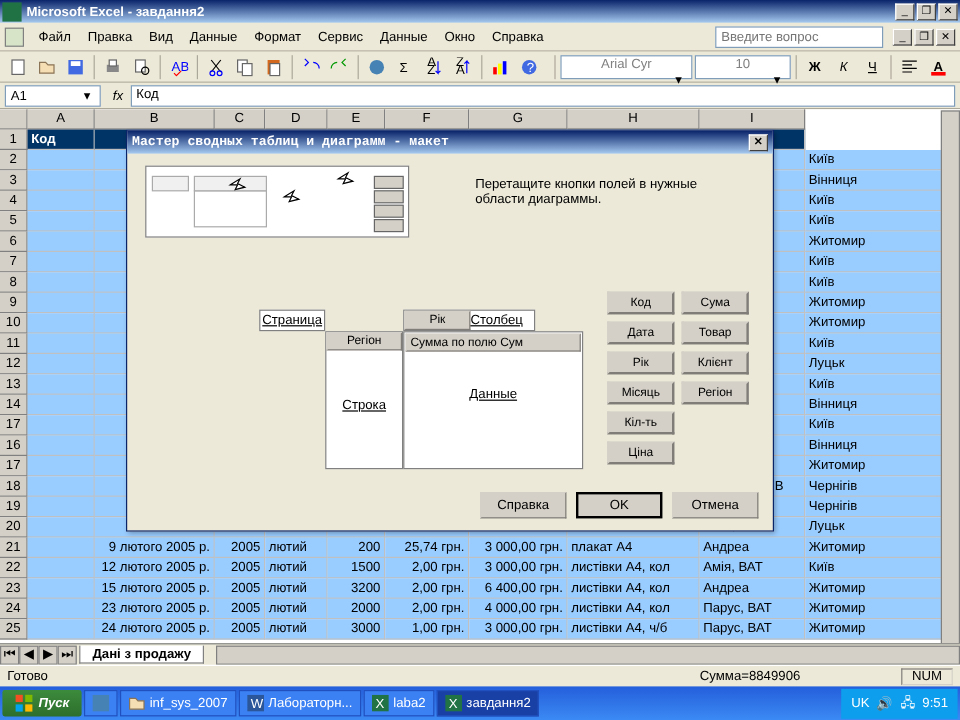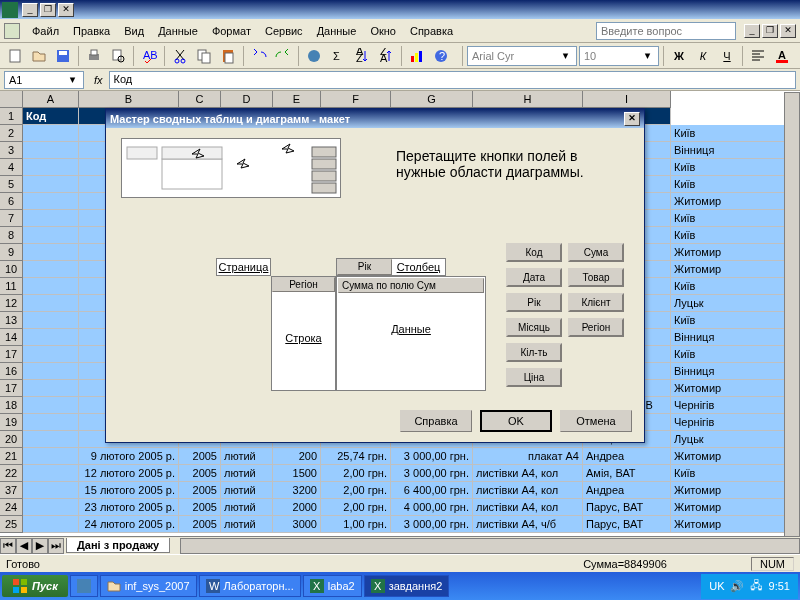"Microsoft Excel - завдання2" div.title { html: none -> <div>Microsoft Excel - завдання2</div> }
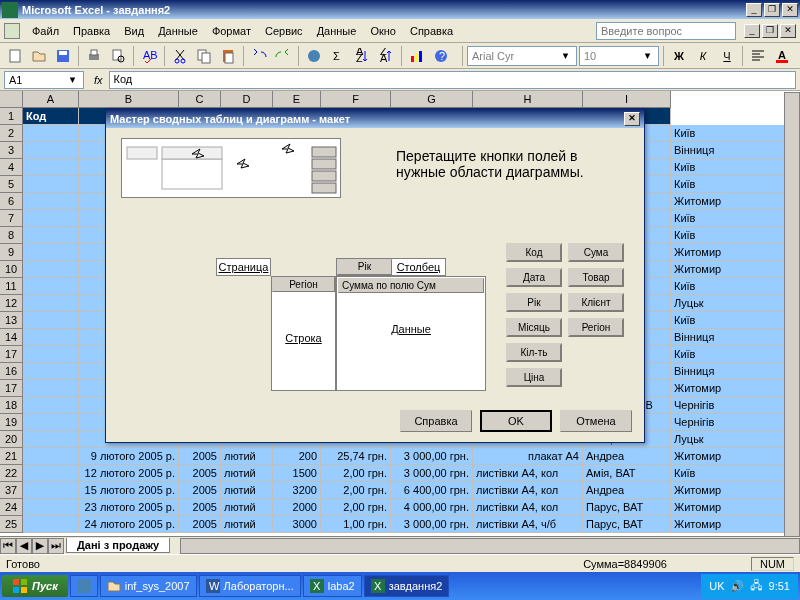"Arial Cyr" .font-combo.disabled { flex-direction: none -> column }
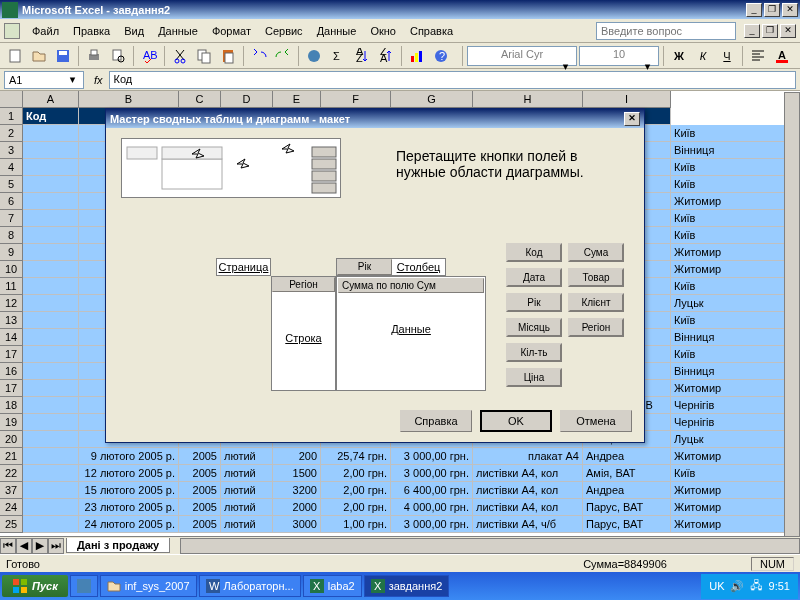"Мастер сводных таблиц и диаграмм" .dialog-titlebar .title { font-family: none -> Liberation Mono, monospace }
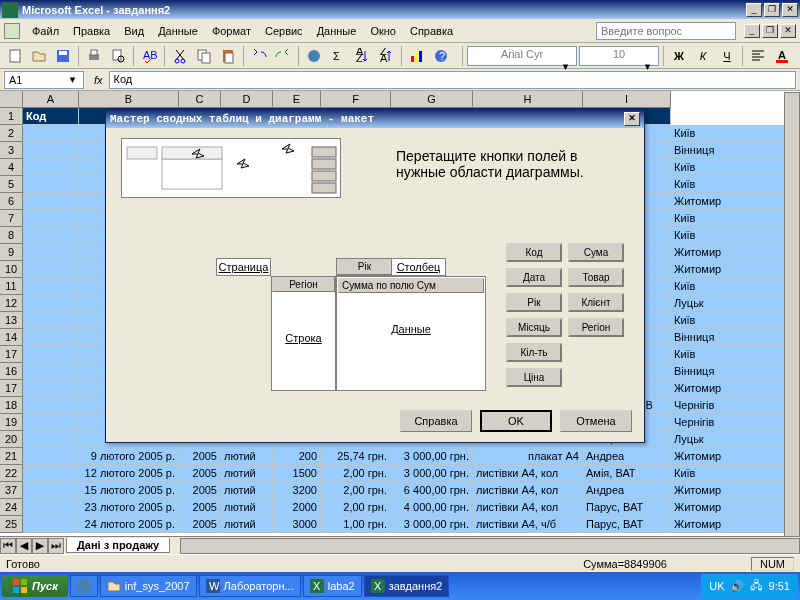"Перетащите кнопки полей в нужные" .dlg-instruction { font-size: 14px -> 11px }
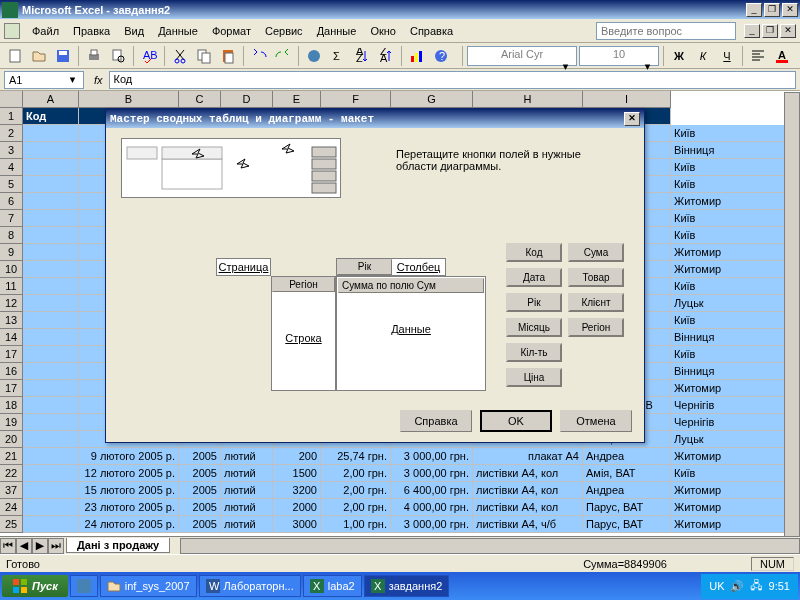"Столбец" .col-drop .label { text-align: center -> left }
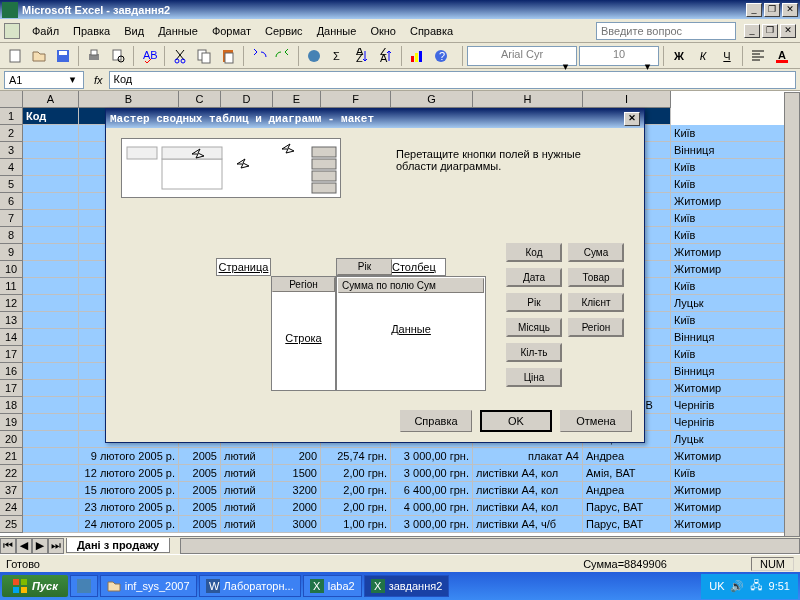"плакат А4" div.cell { text-align: right -> none }
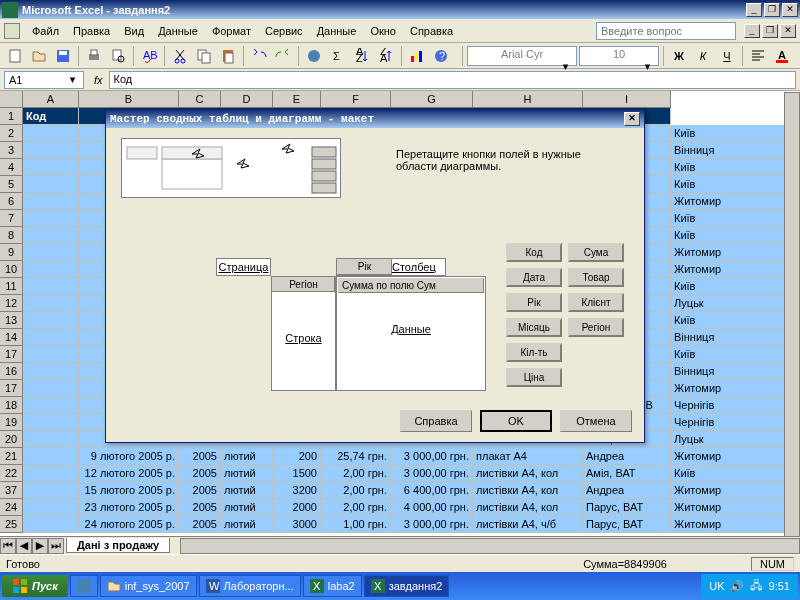"37" div.row-h { text: 37 -> 23 }
